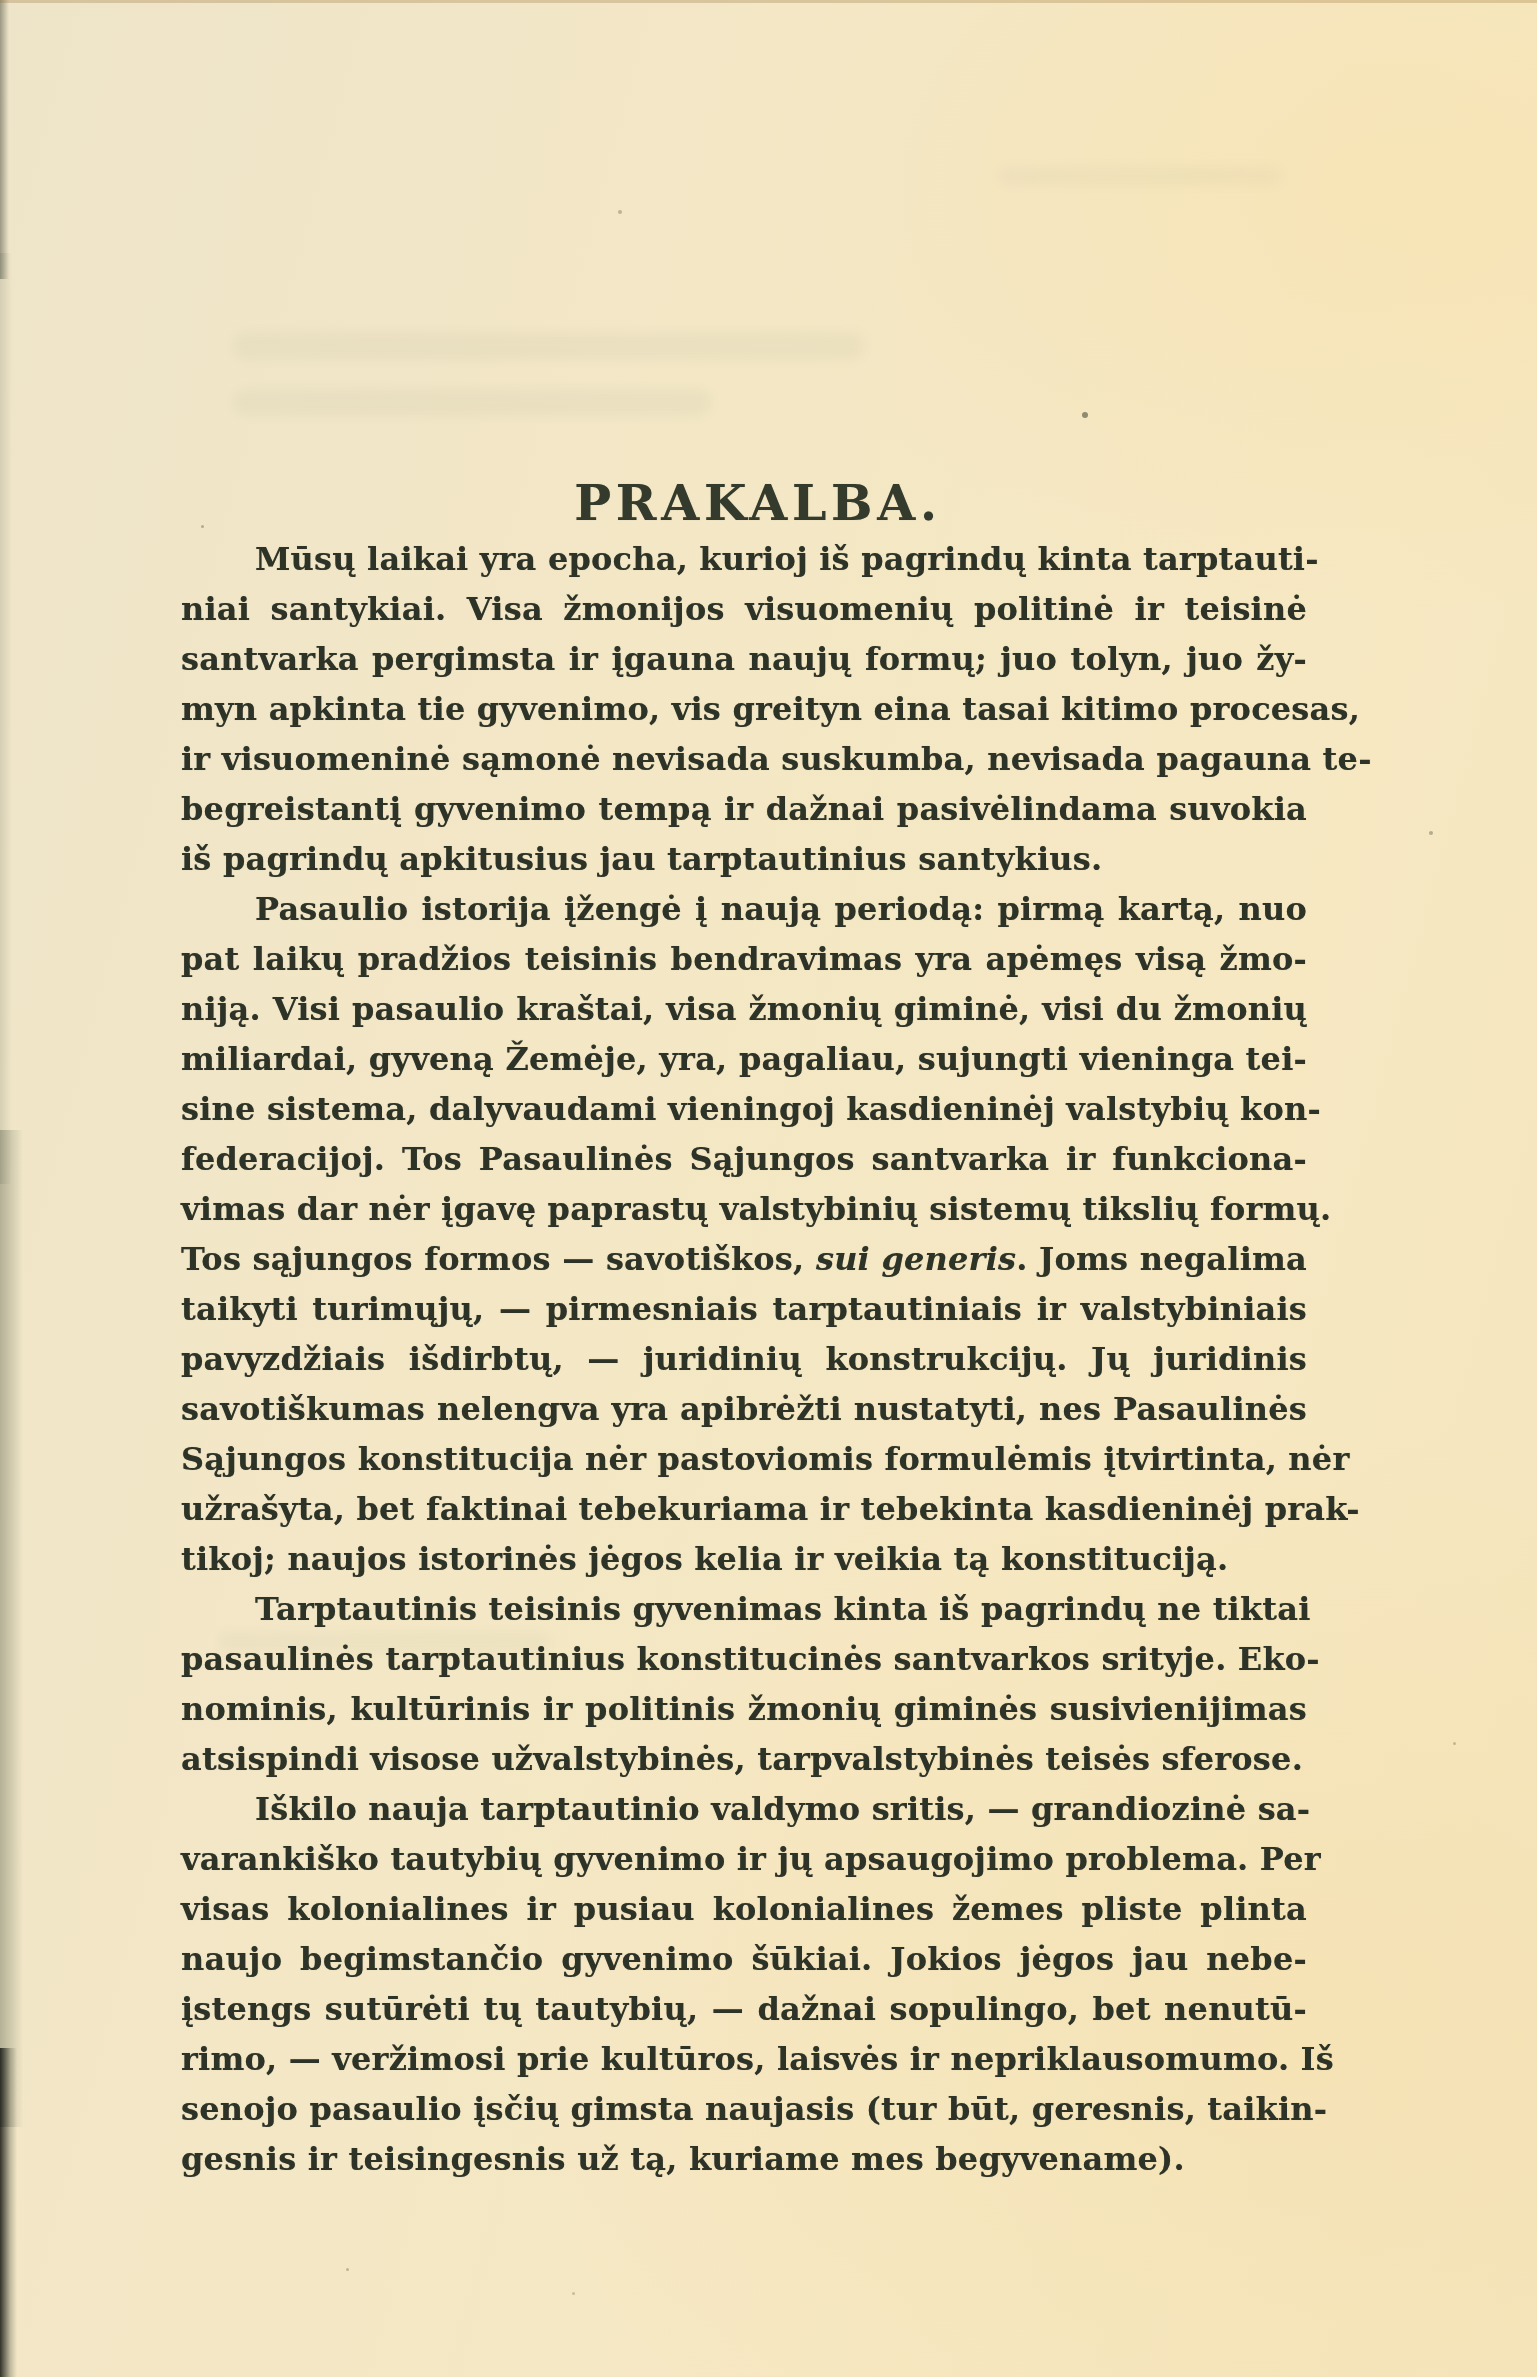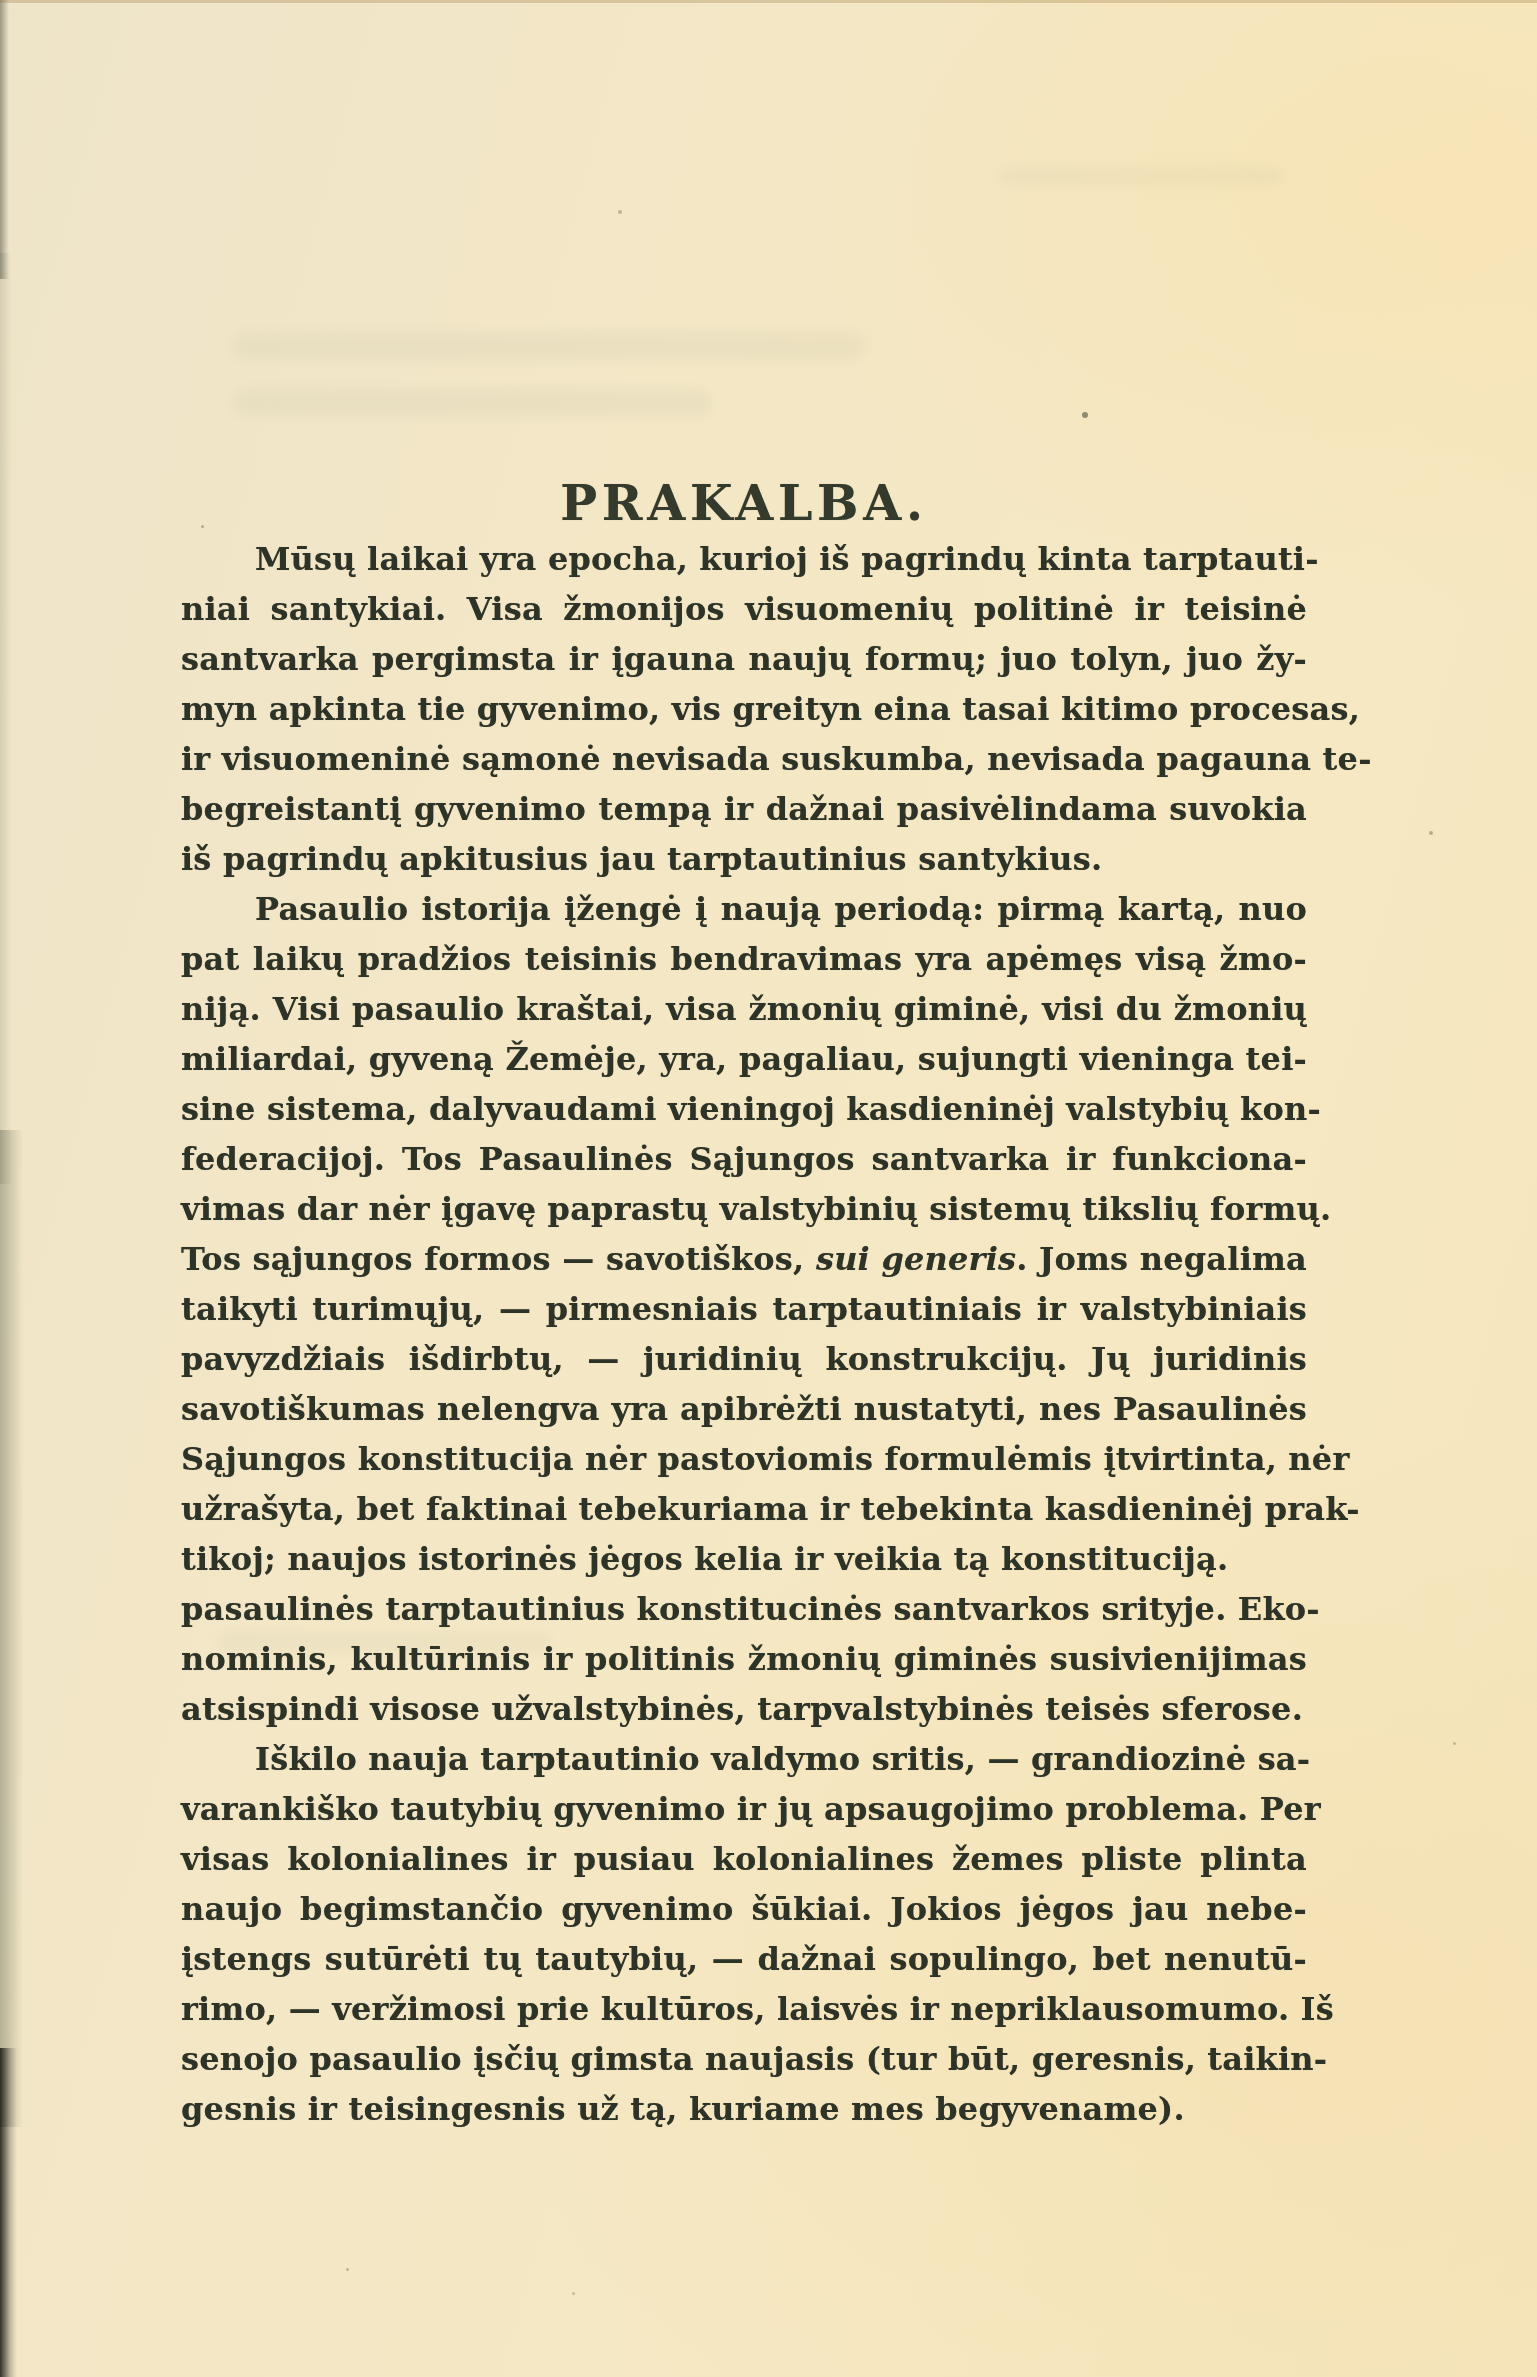"PRAKALBA." .title { left: 181px -> 195px }
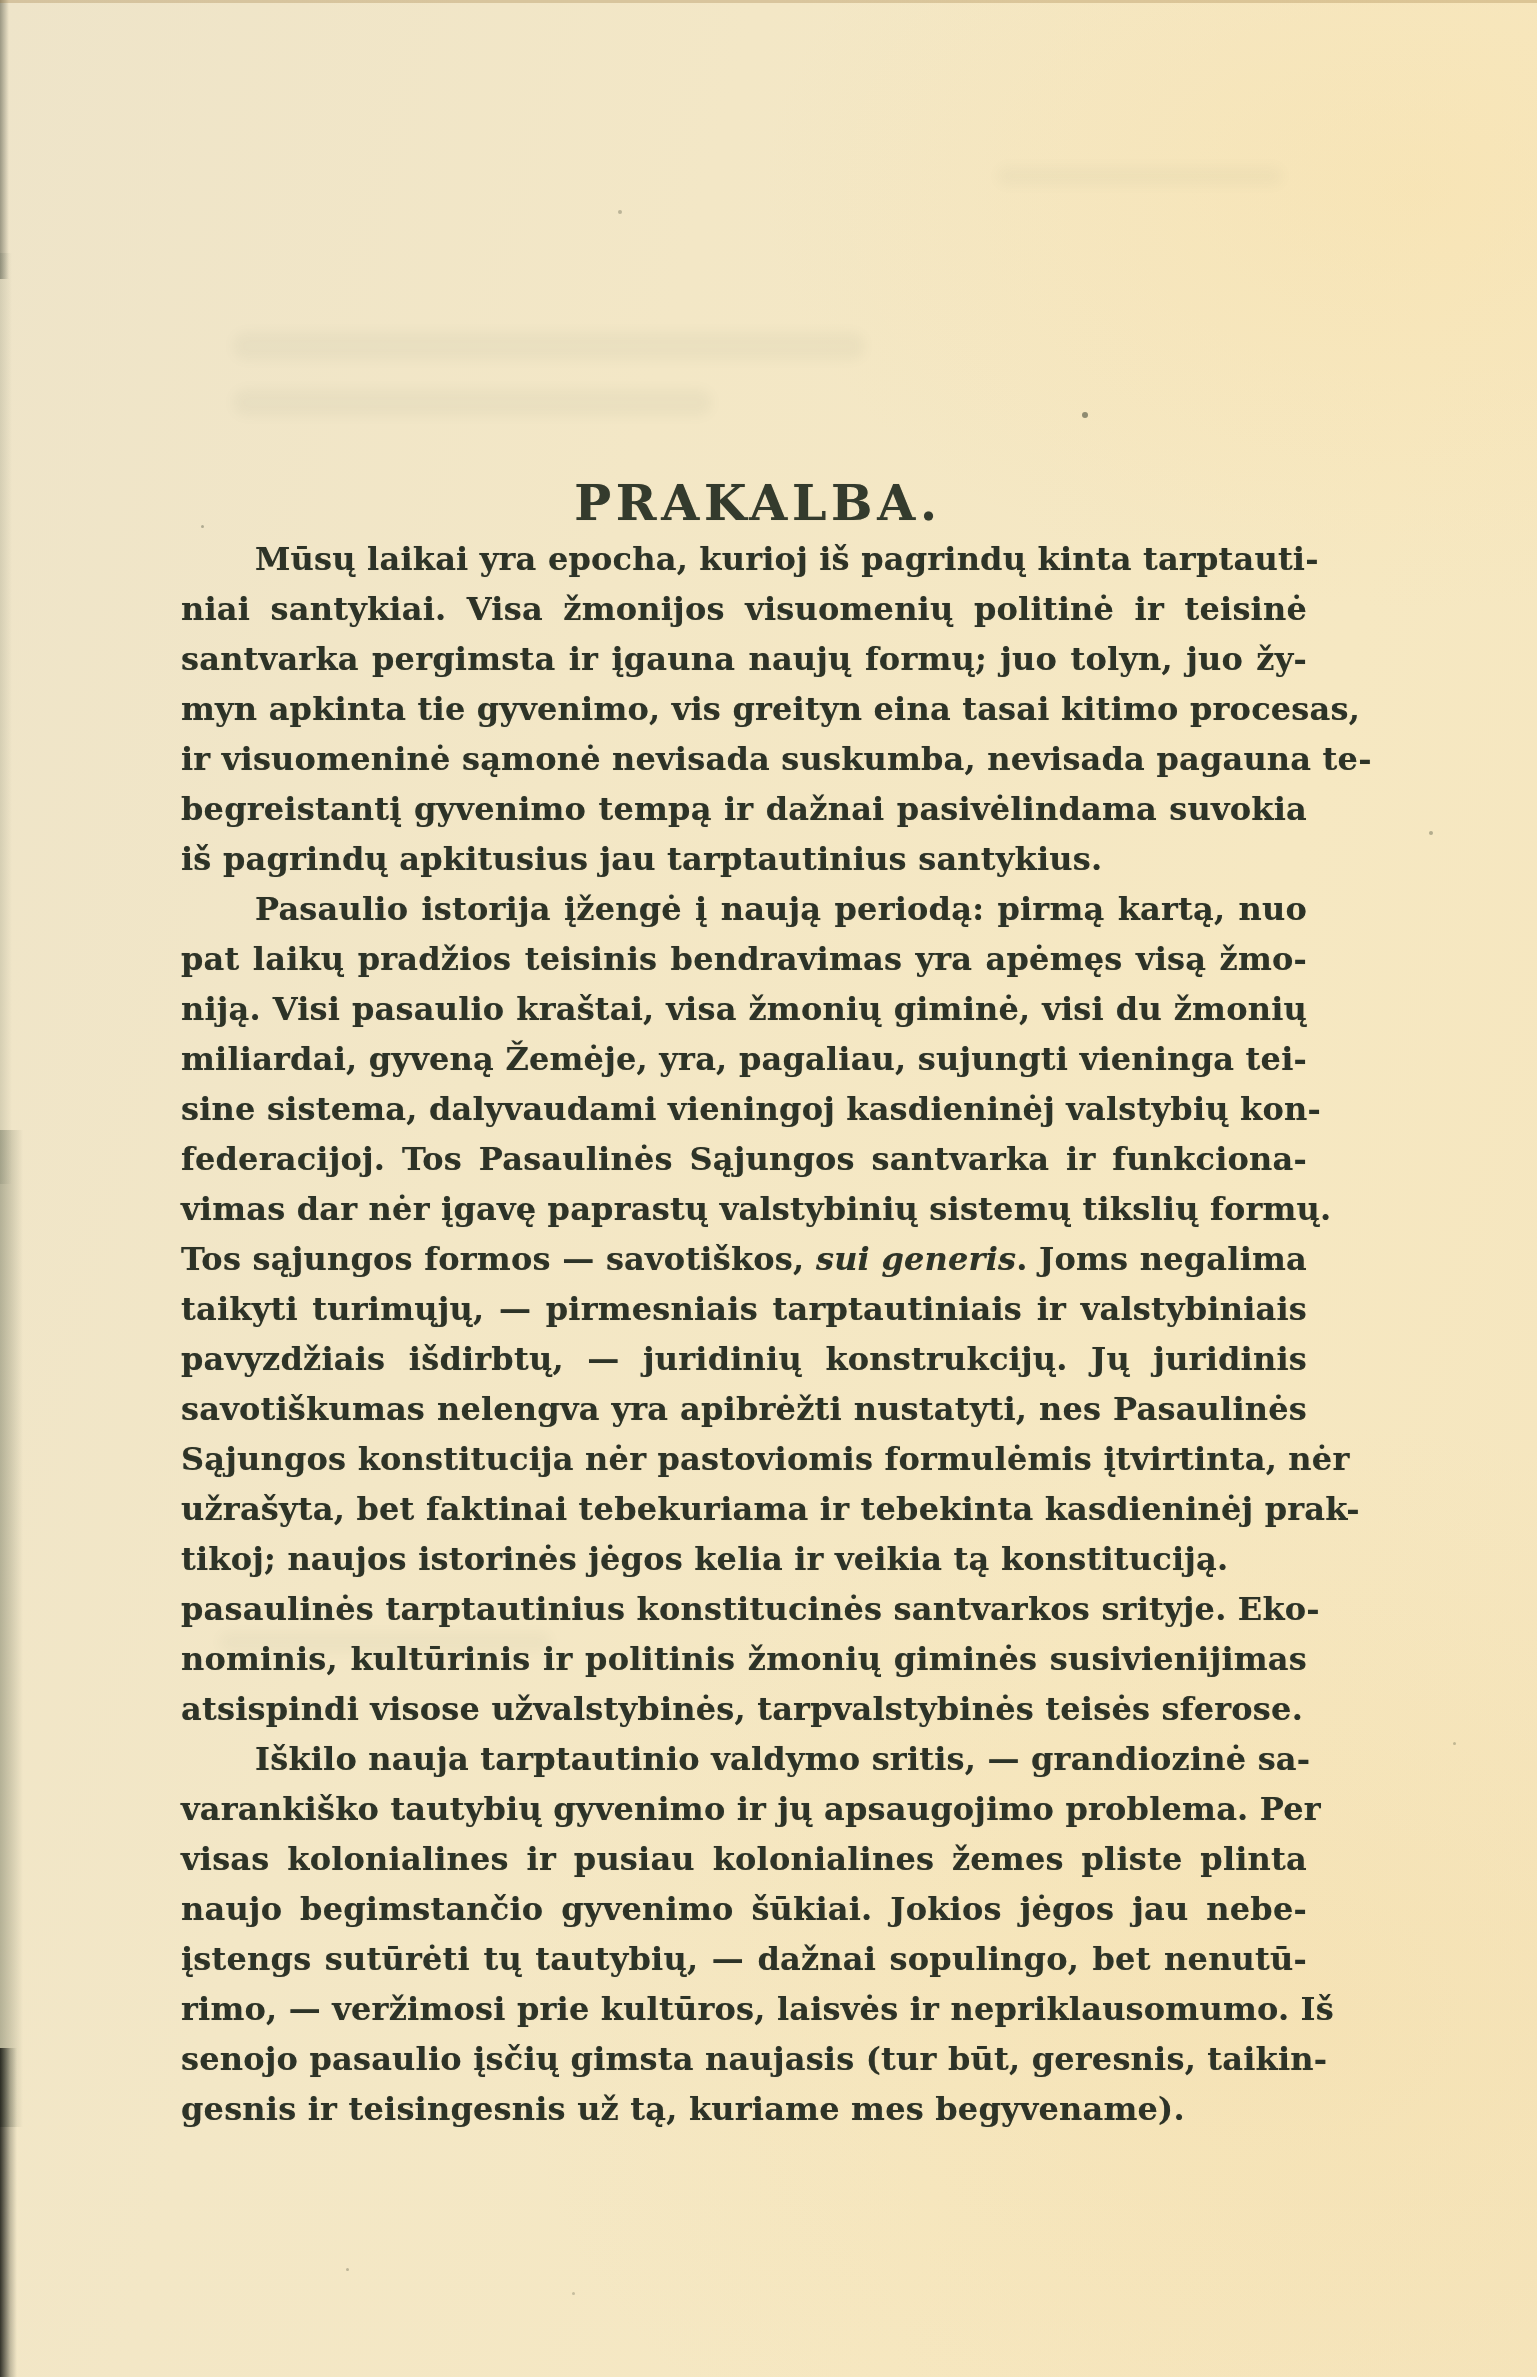"Tarptautinis teisinis gyvenimas kinta iš" div.line { html: none -> <div>Tarptautinis teisinis gyvenimas kinta iš pagrindų ne tiktai</div> }
